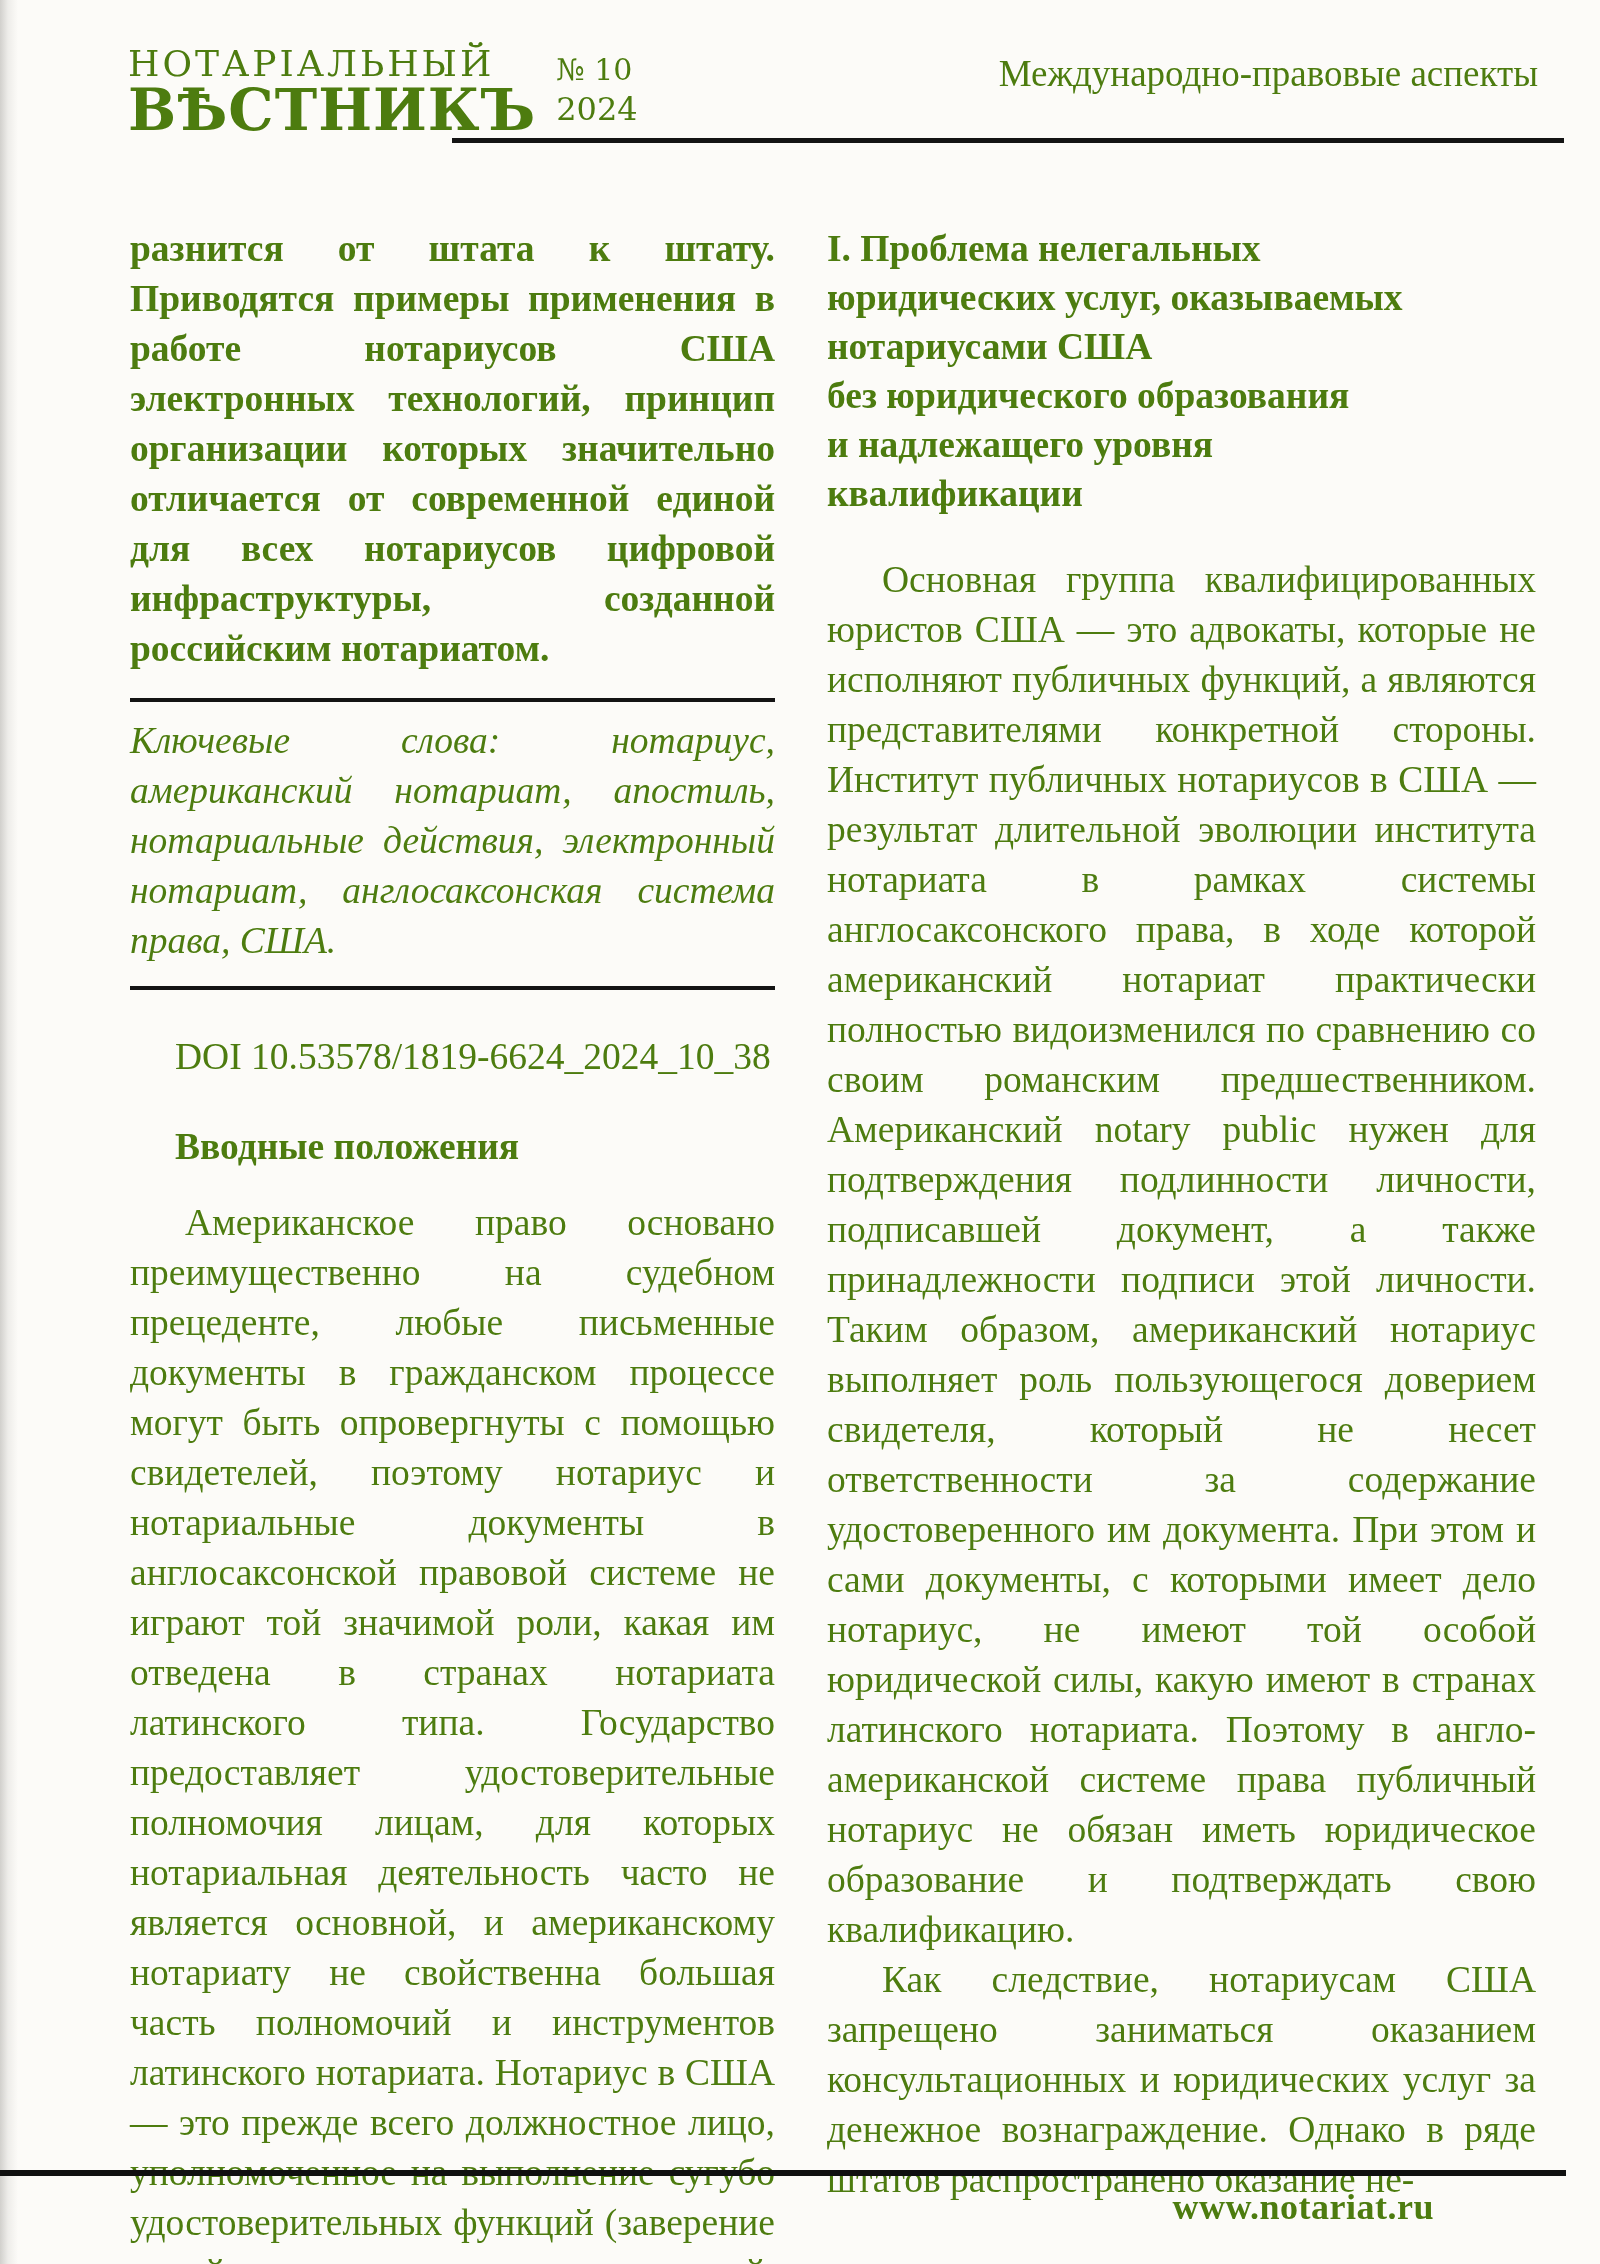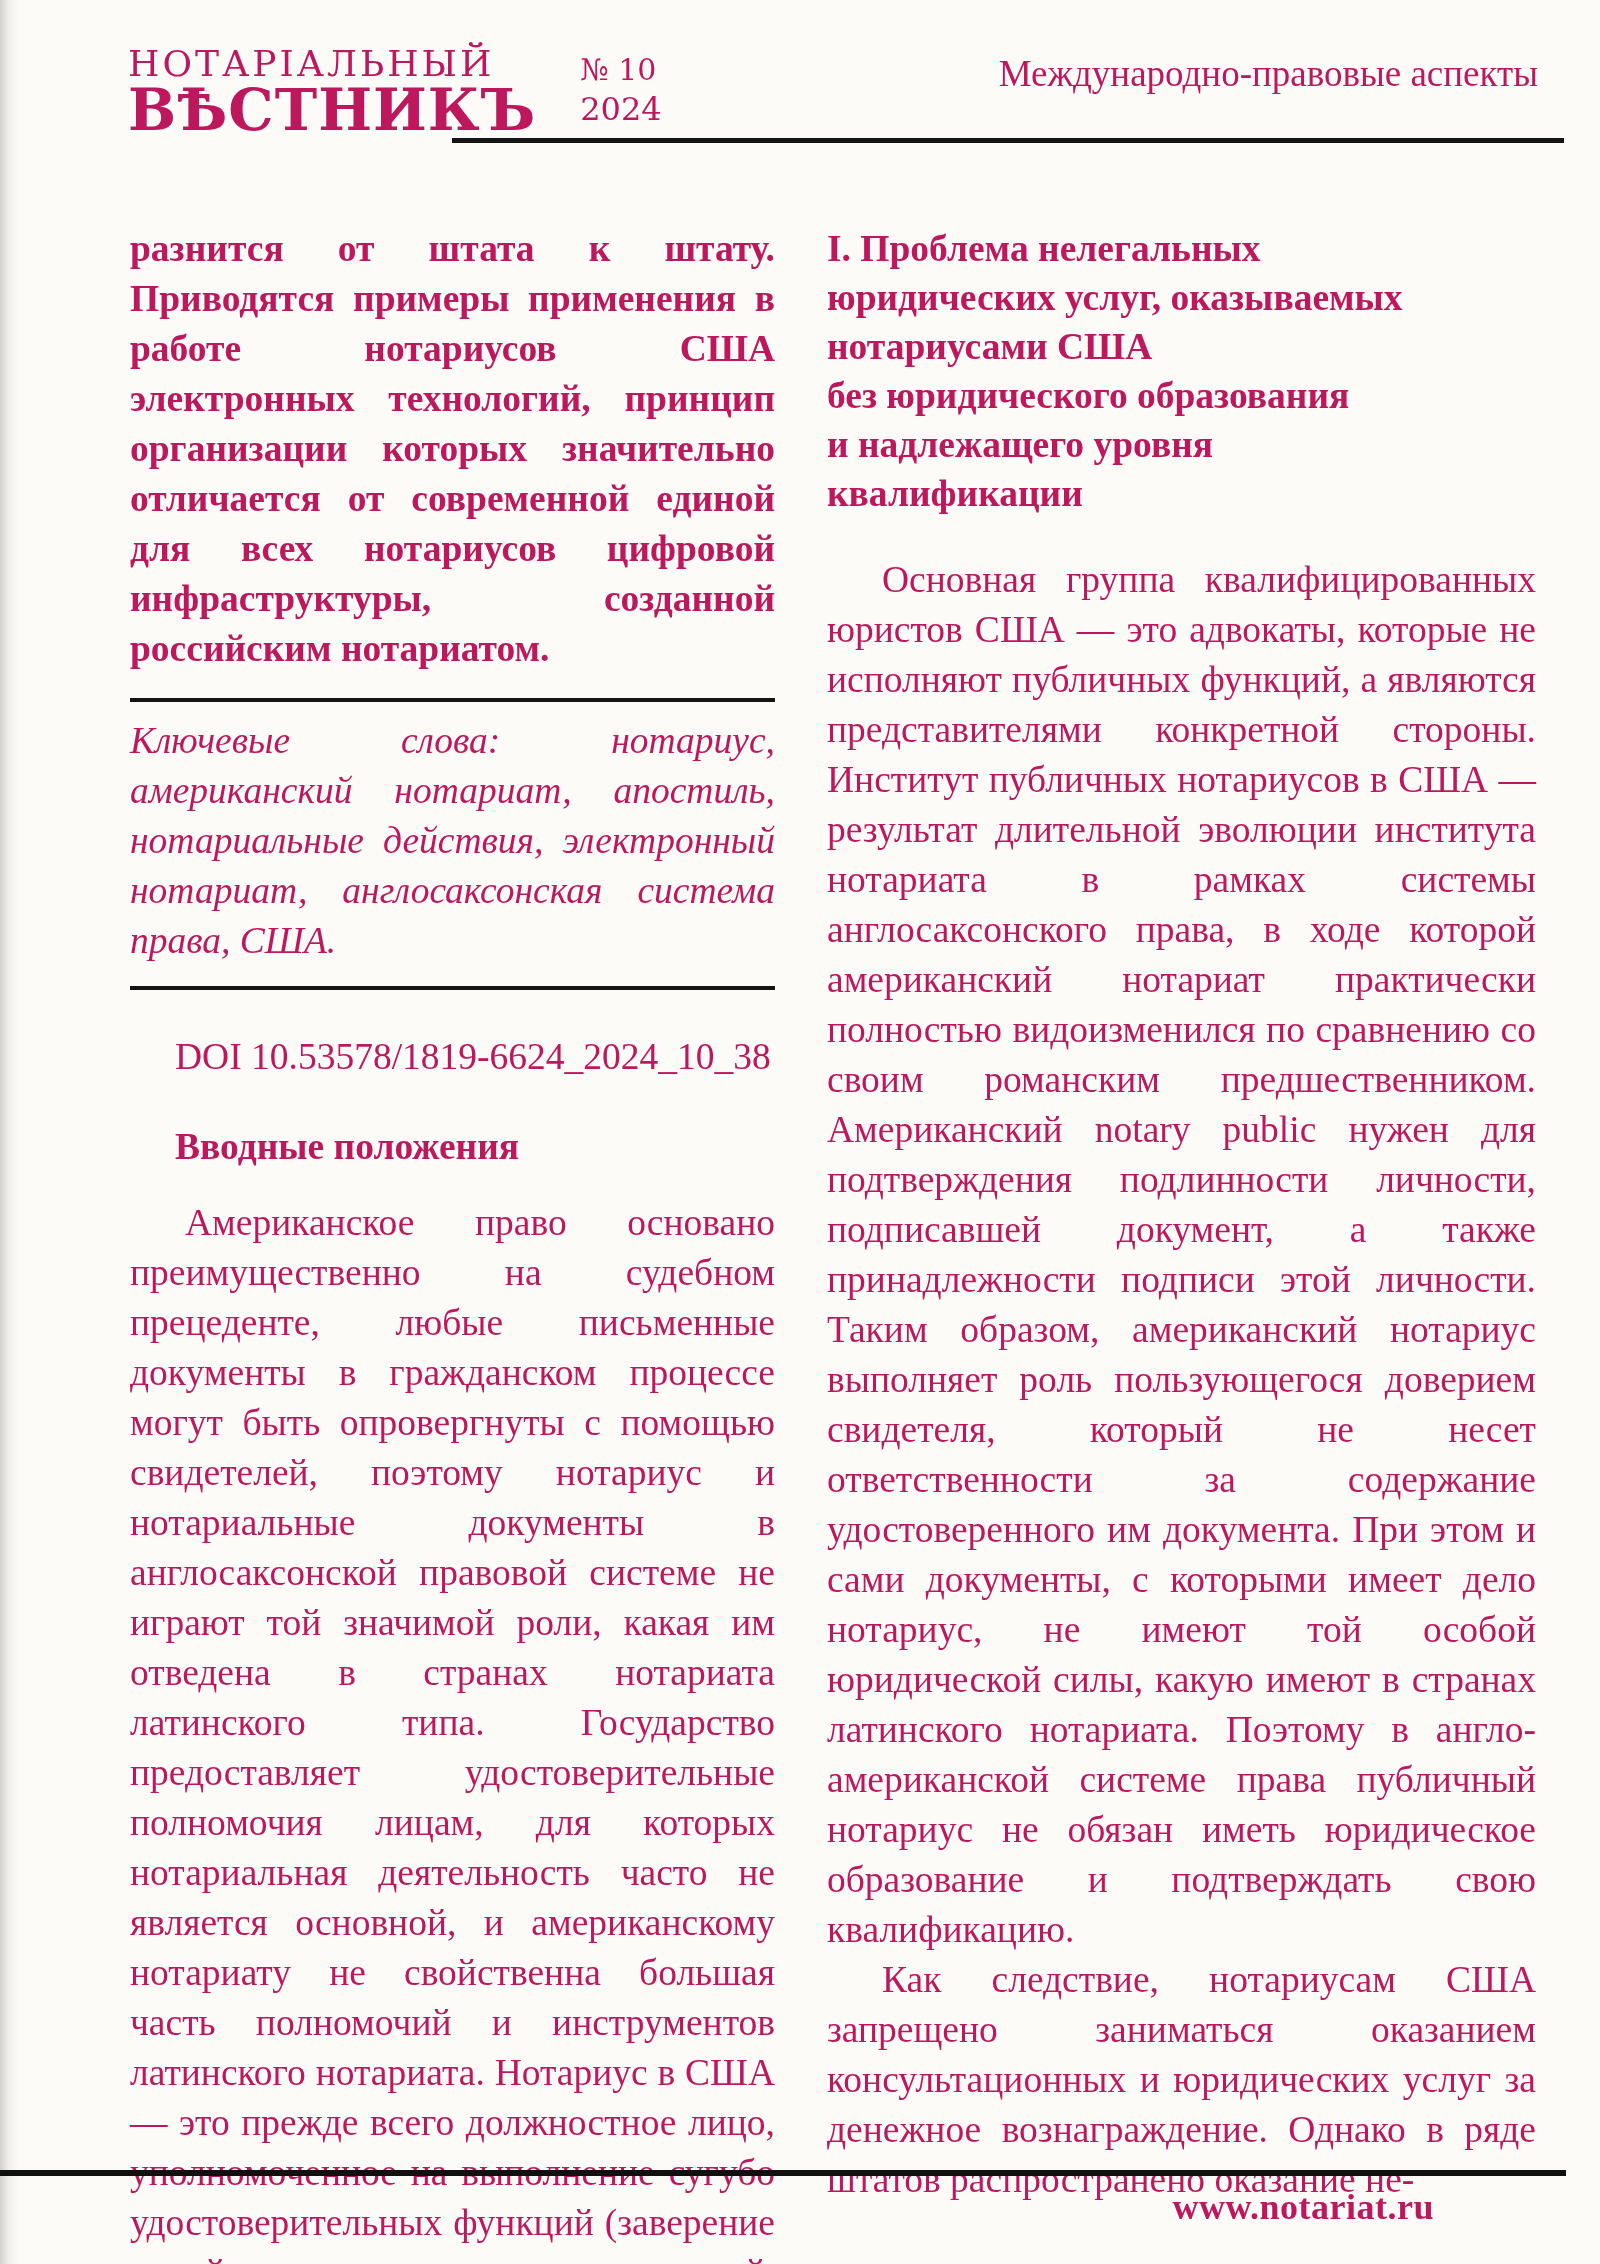"НОТАРІАЛЬНЫЙ" .page { color: #be185d -> #4d7c0f }
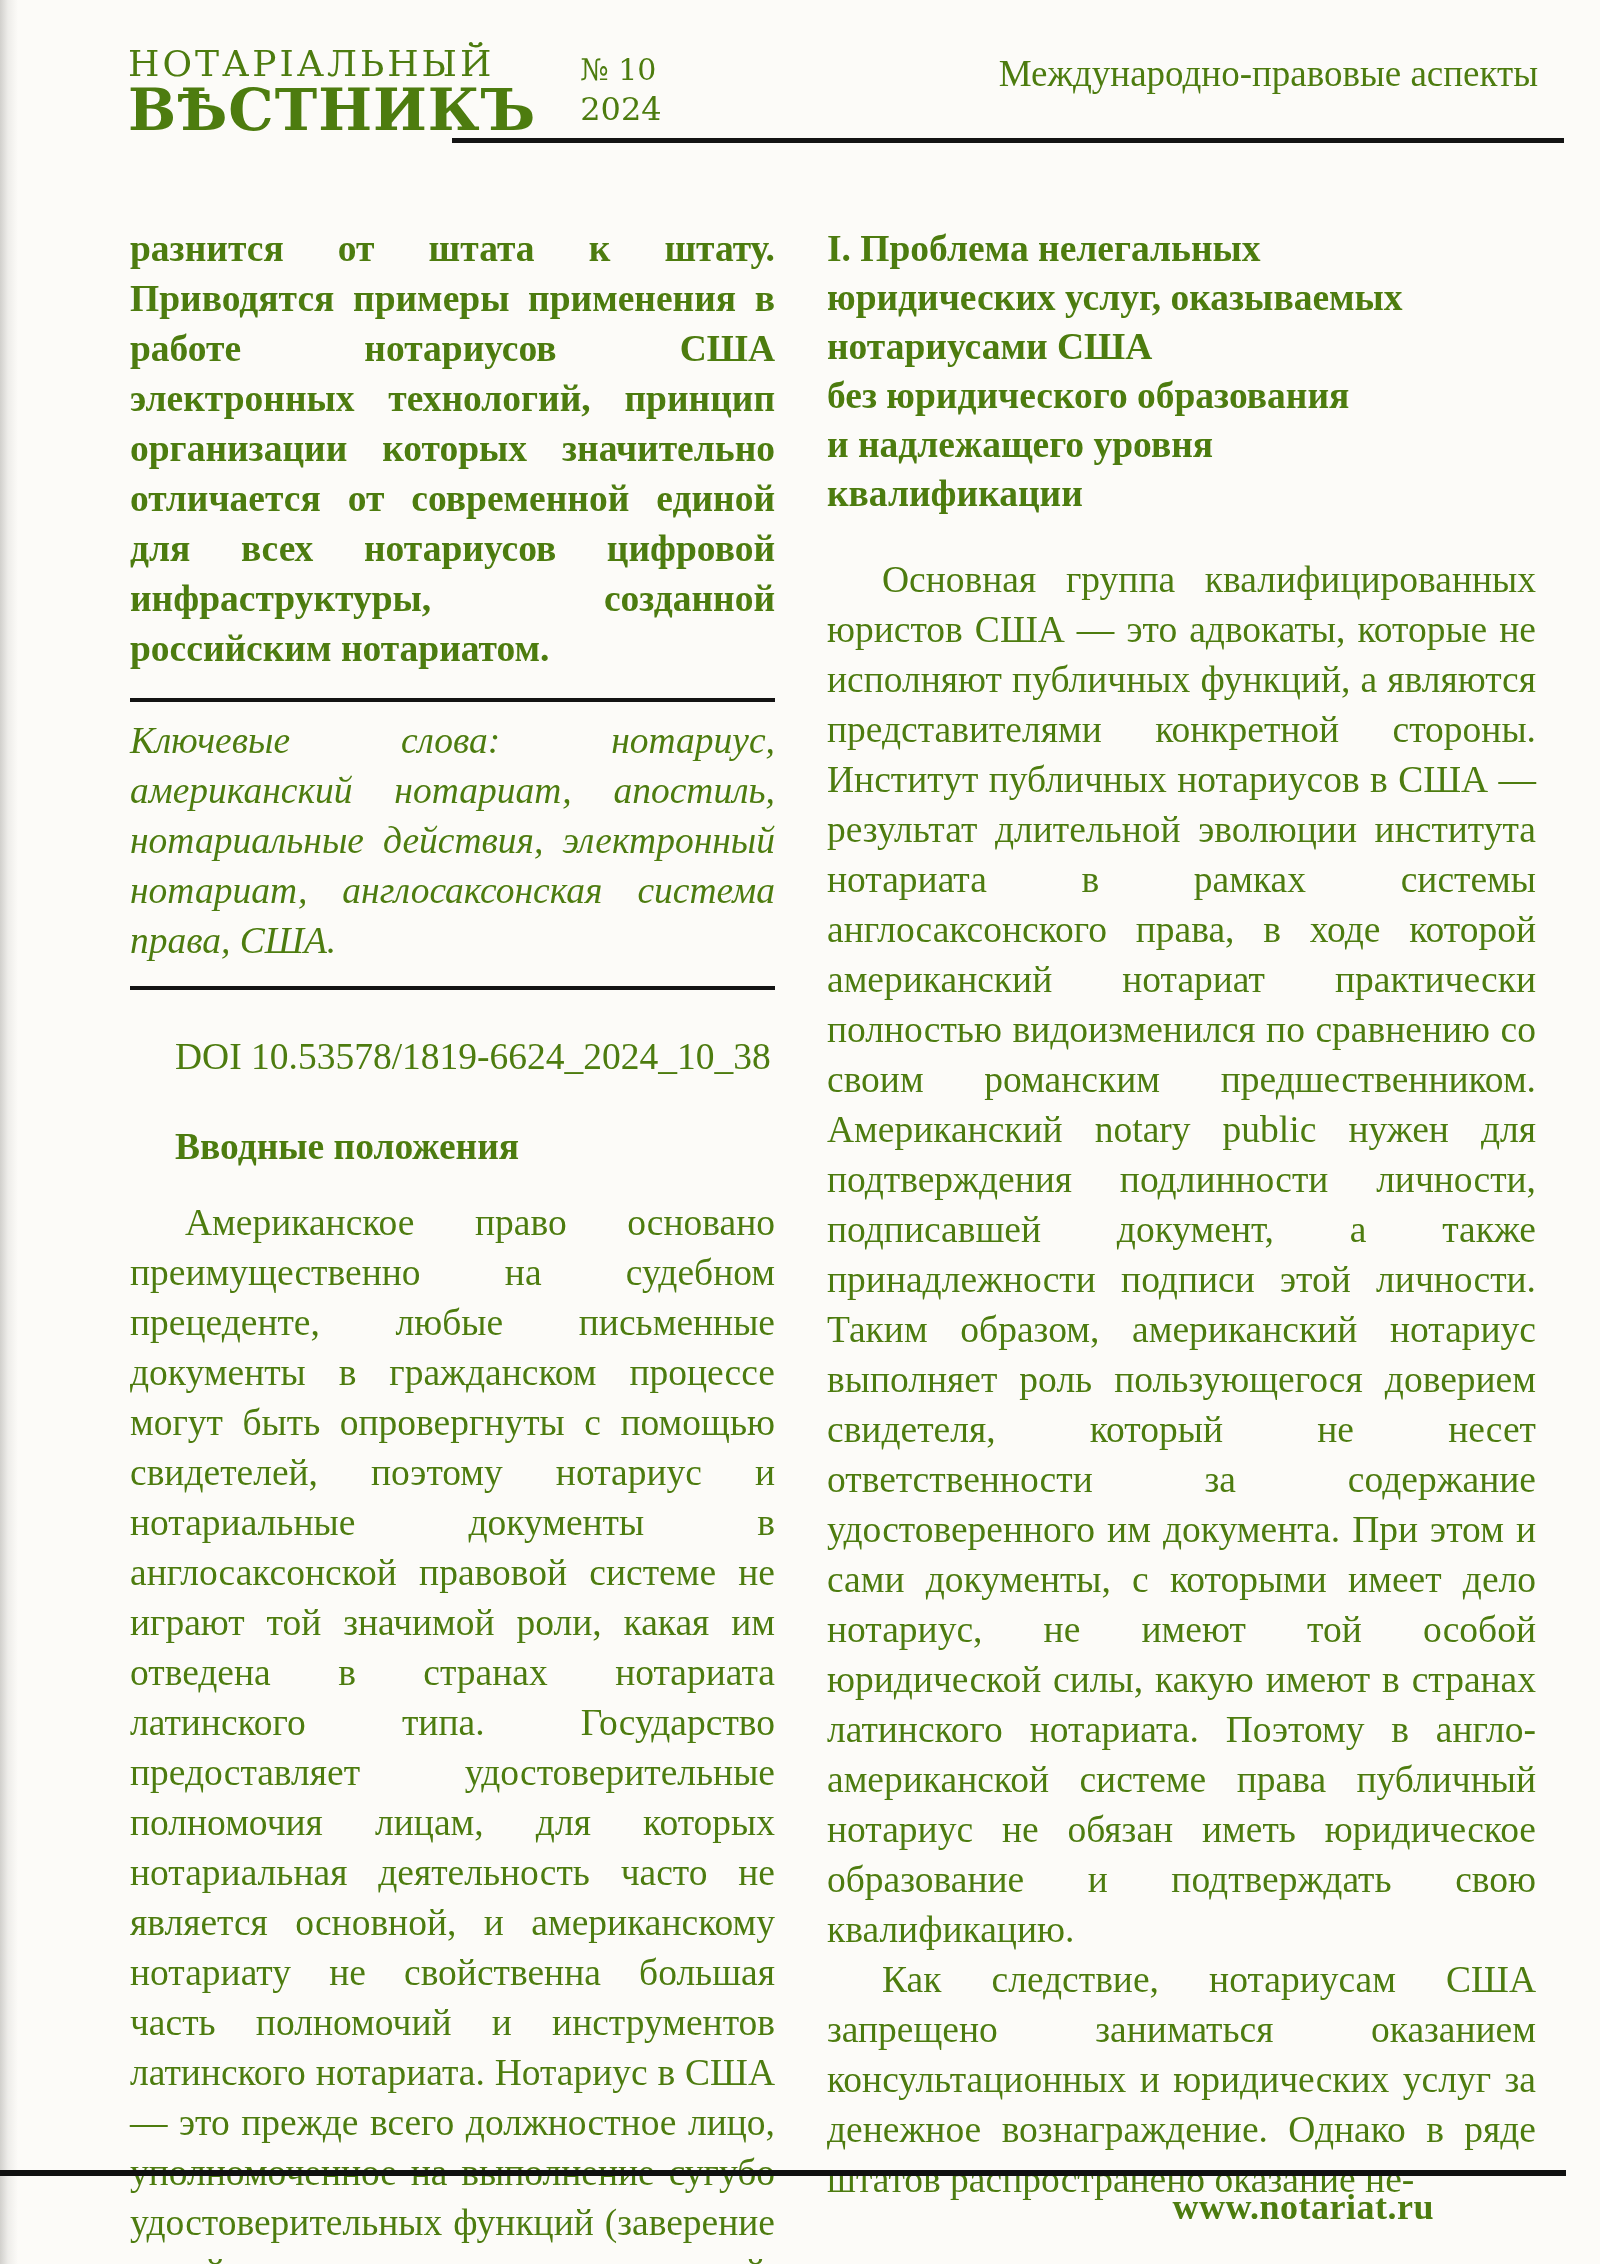"№ 10" .issue { margin-left: 24px -> none }
